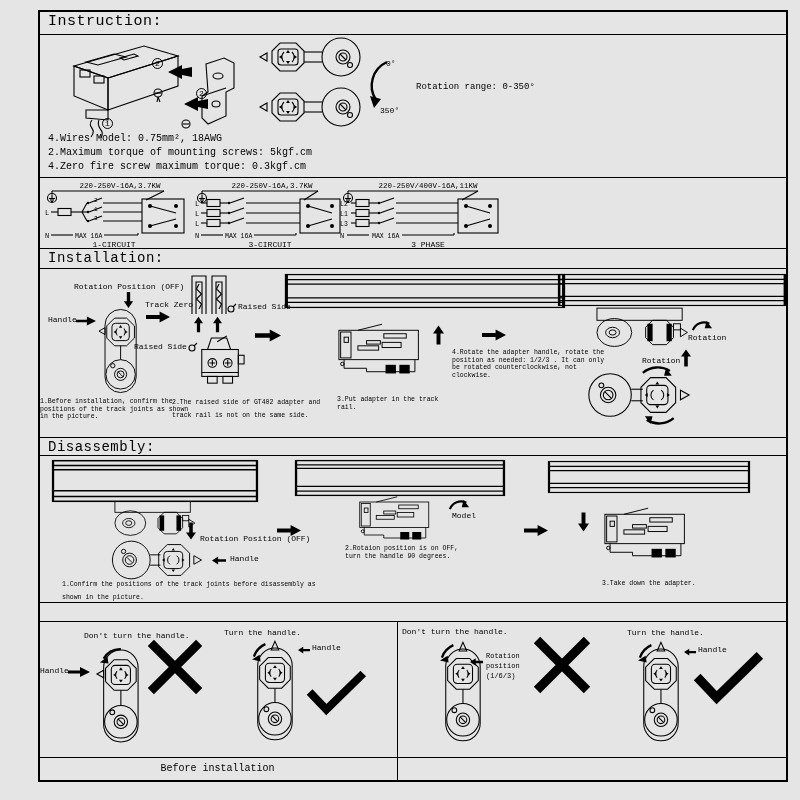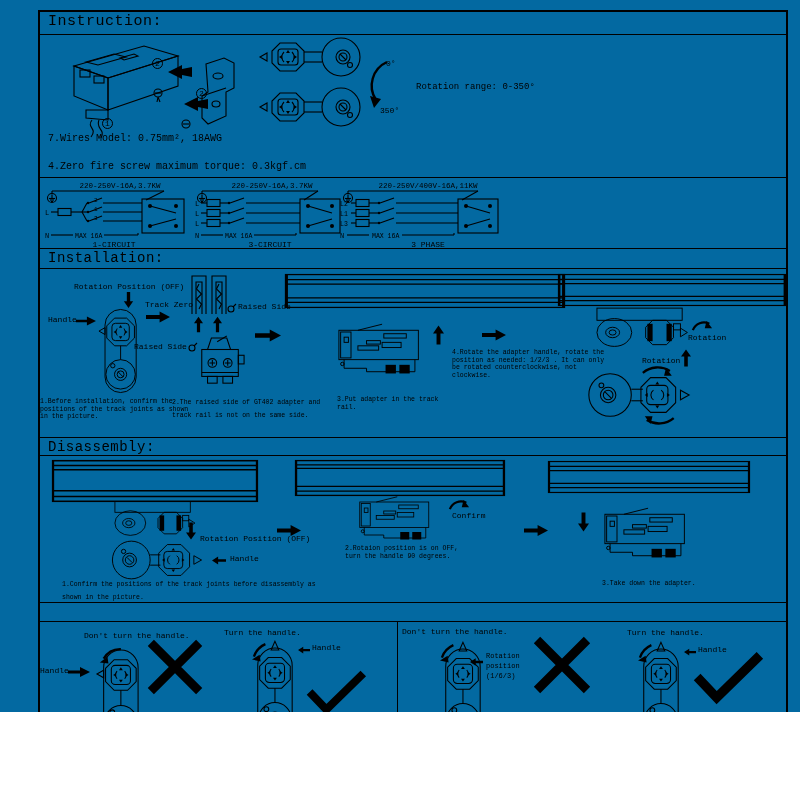"Instruction:" .page { background: #0369a1 -> #e5e5e5; height: 712px -> 800px }
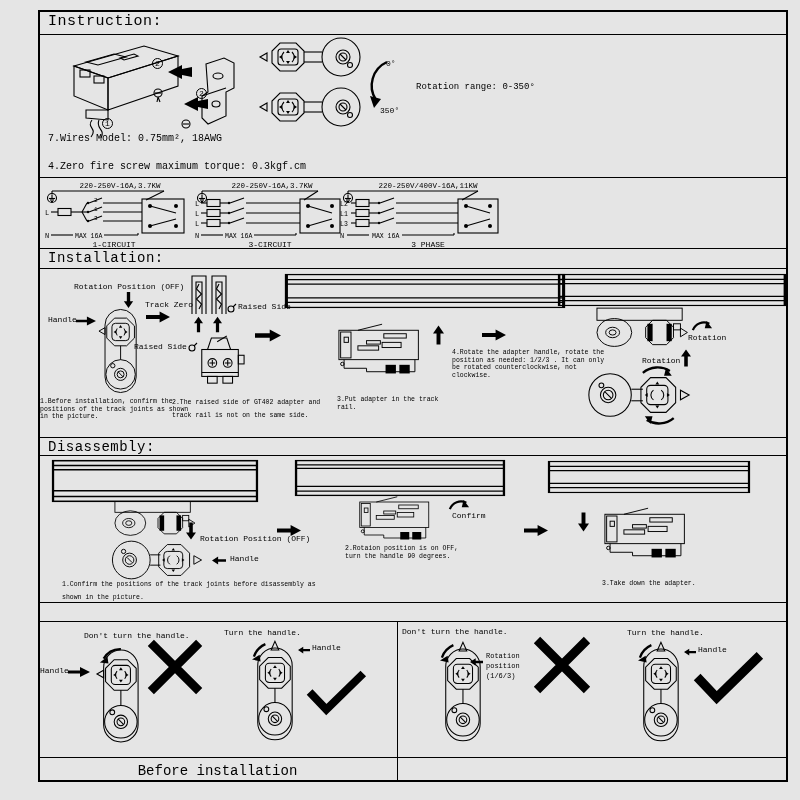"7.Wires Model: 0.75mm², 18AWG" div.abs { text: 7.Wires -> 4.Wires }
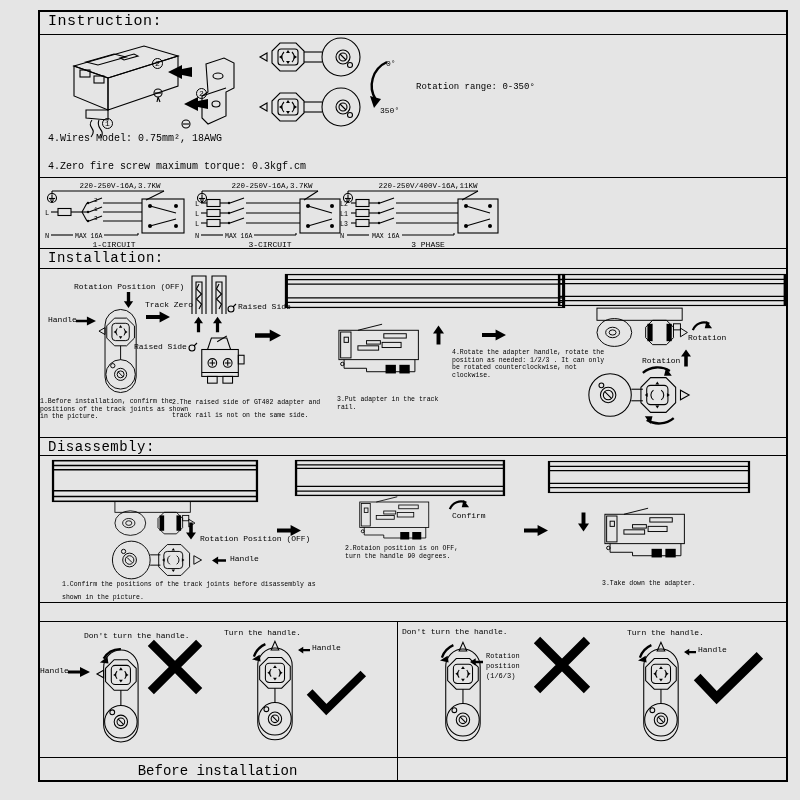"2.Maximum torque of mounting screws:" div.abs { html: none -> <div>2.Maximum torque of mounting screws: 5kgf.cm</div> }
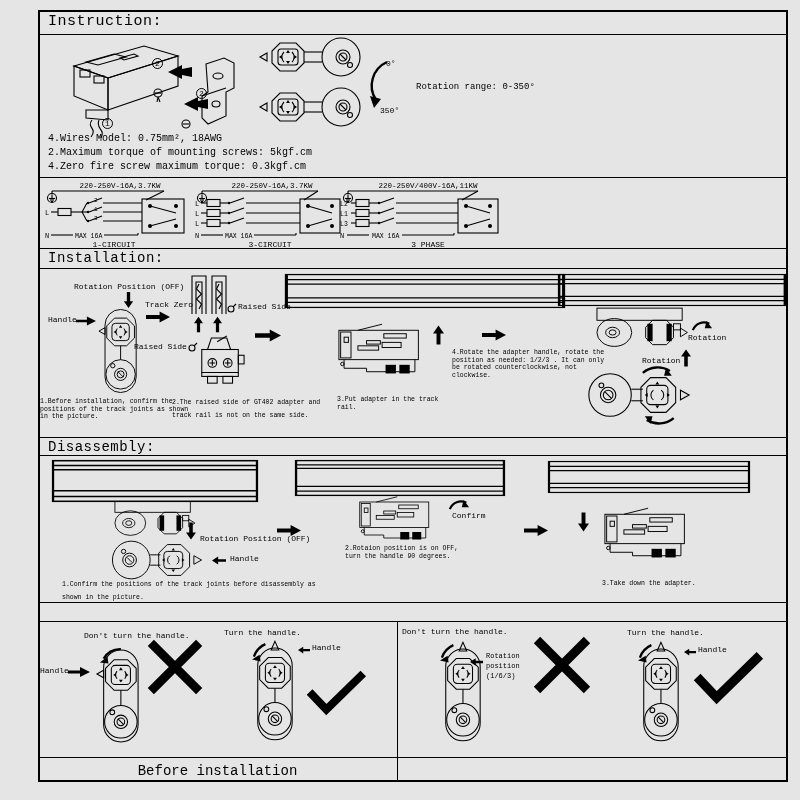"Confirm" div.abs { text: Confirm -> Model }
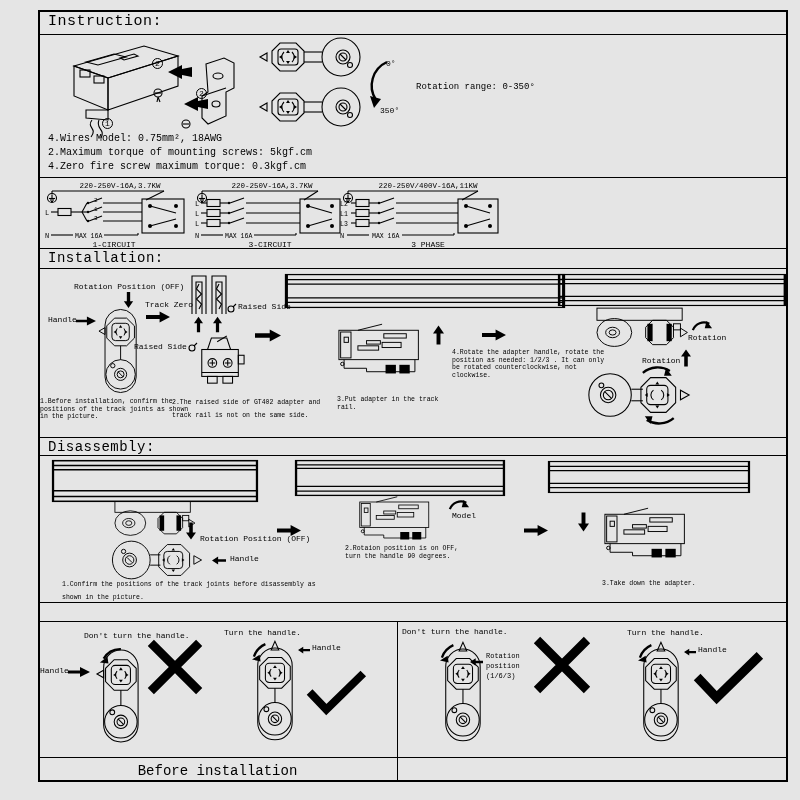"Before installation" .bcap { font-size: 14px -> 10px }
